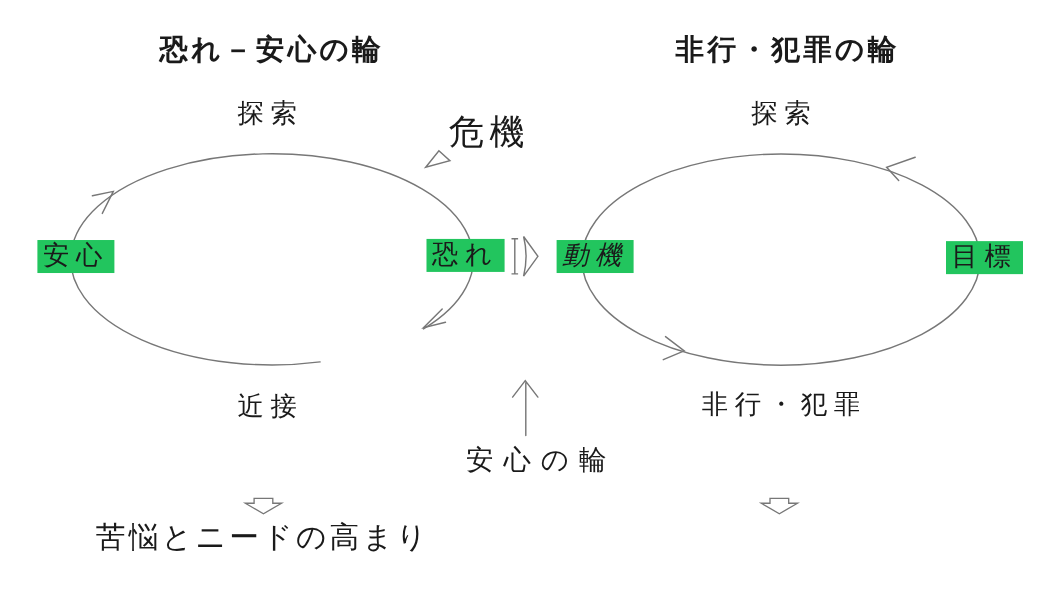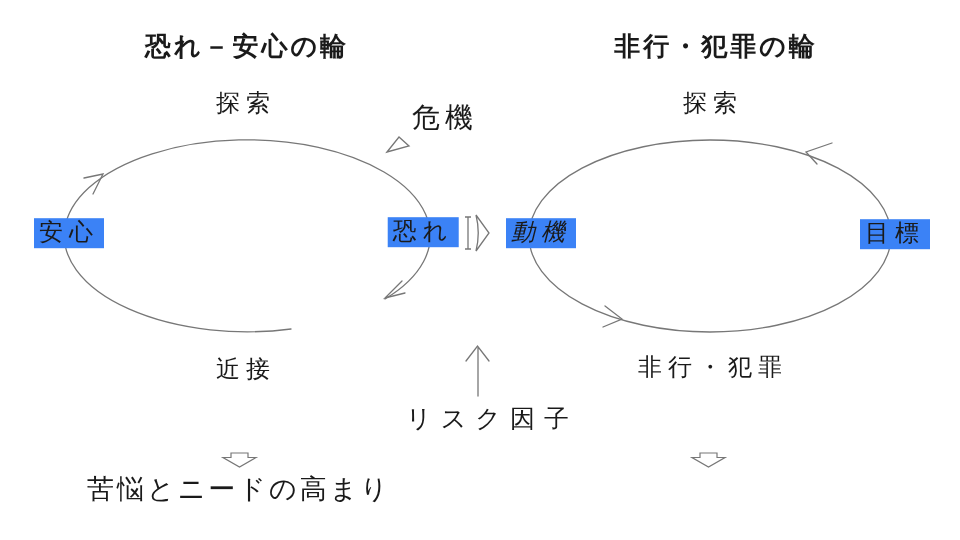"危機" .mid-note { font-family: Liberation Mono, monospace -> none; font-size: 28px -> 32px }
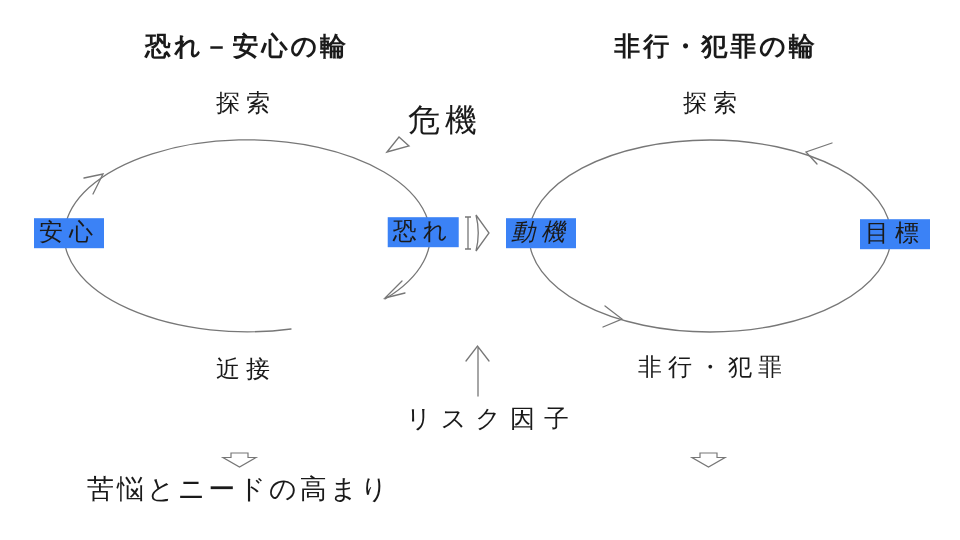"安心" .on-line { background: #3b82f6 -> #22c55e }
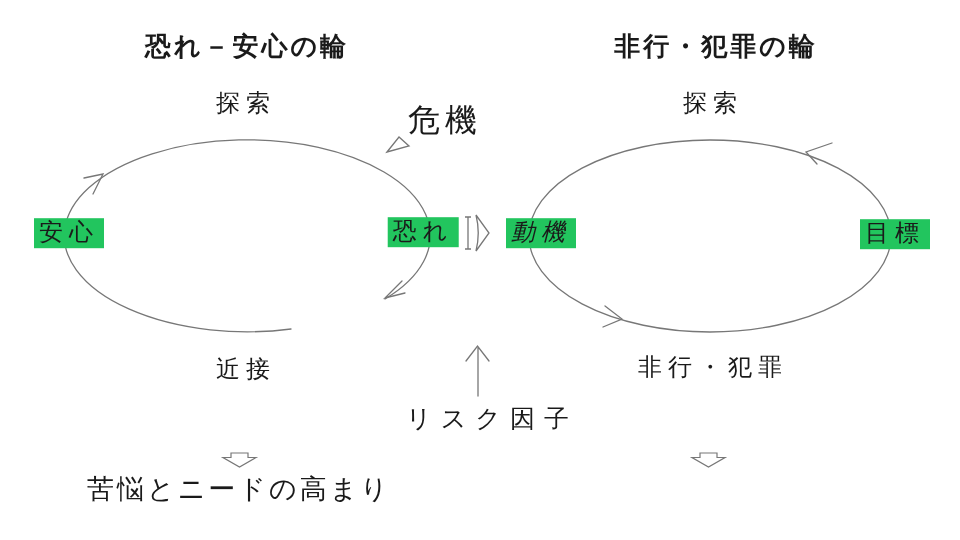"リスク因子" div.label { text: リスク因子 -> 安心の輪 }
